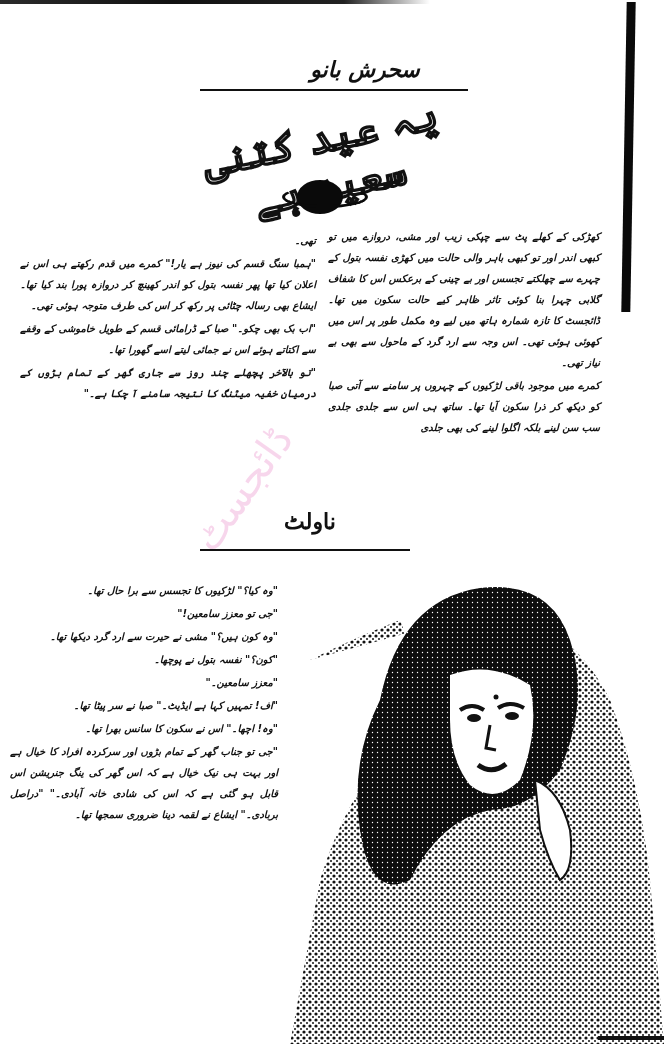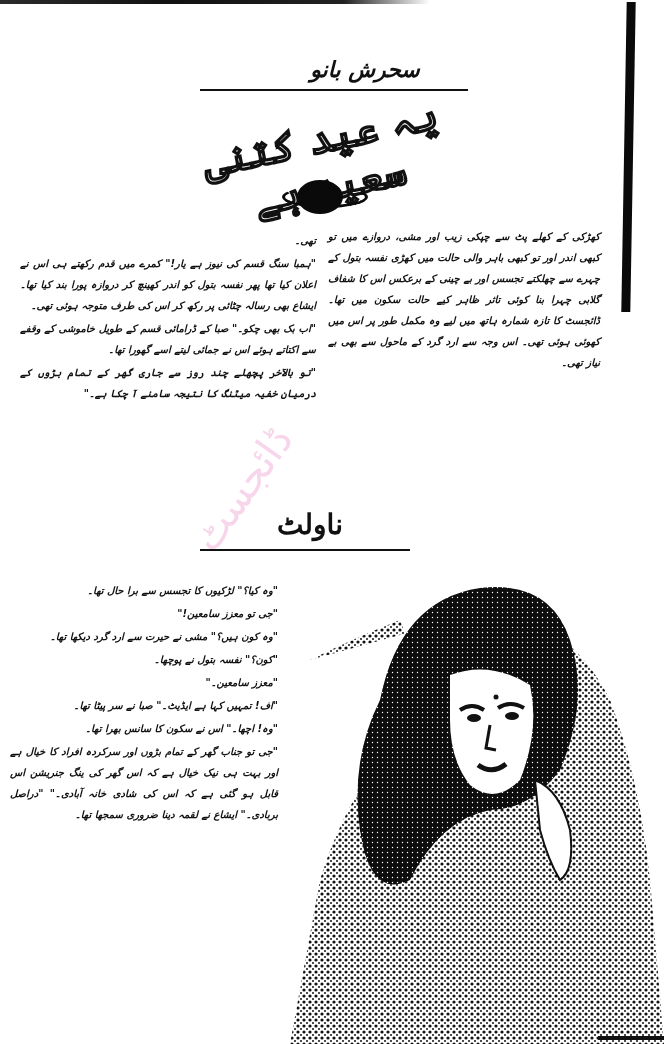"کمرے میں موجود باقی لڑکیوں" p { html: none -> <p>کمرے میں موجود باقی لڑکیوں کے چہروں پر سامنے سے آتی صبا کو دیکھ کر ذرا سکون آیا تھا۔ ساتھ ہی اس سے جلدی جلدی سب سن لینے بلکہ اگلوا لینے کی بھی جلدی</p> }
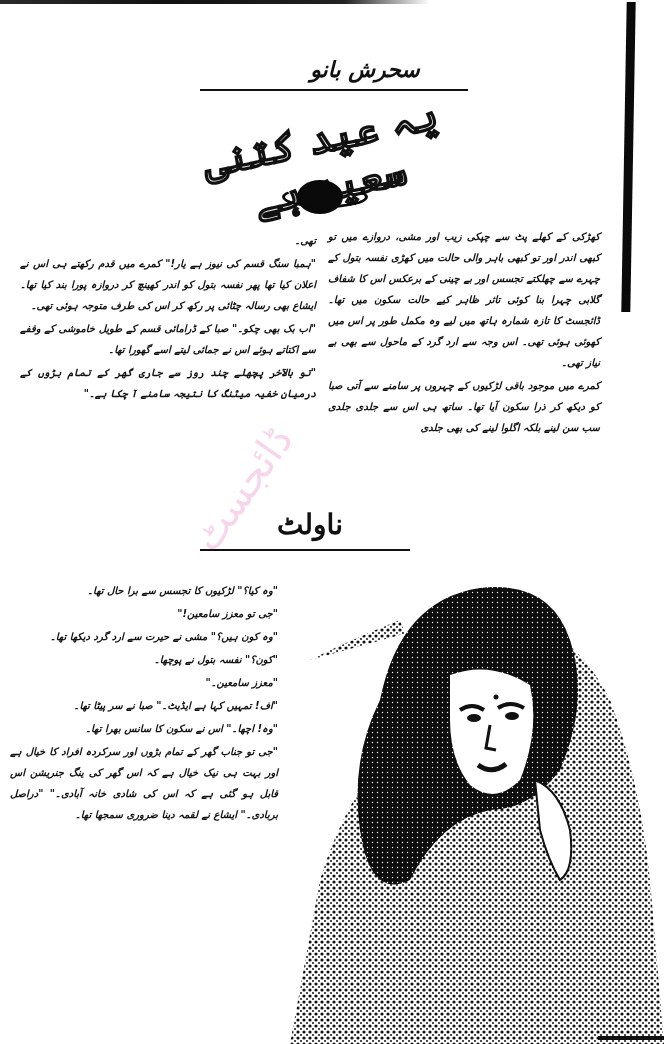"ناولٹ" .section-label { font-size: 28px -> 22px }
